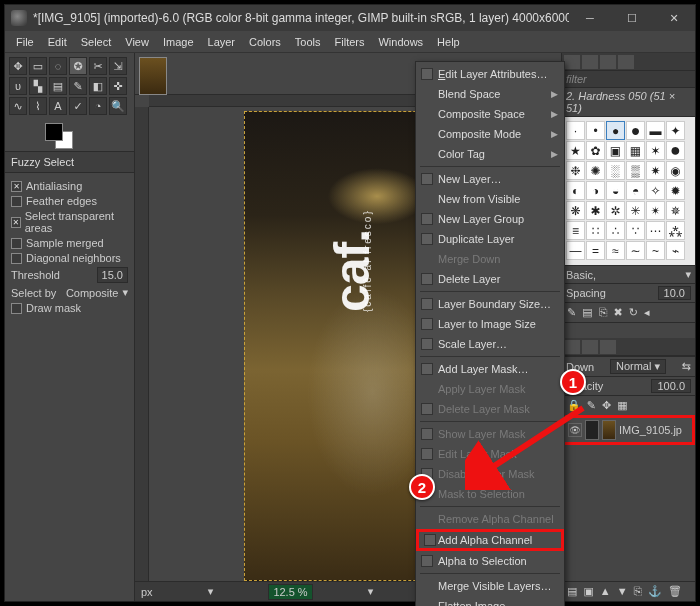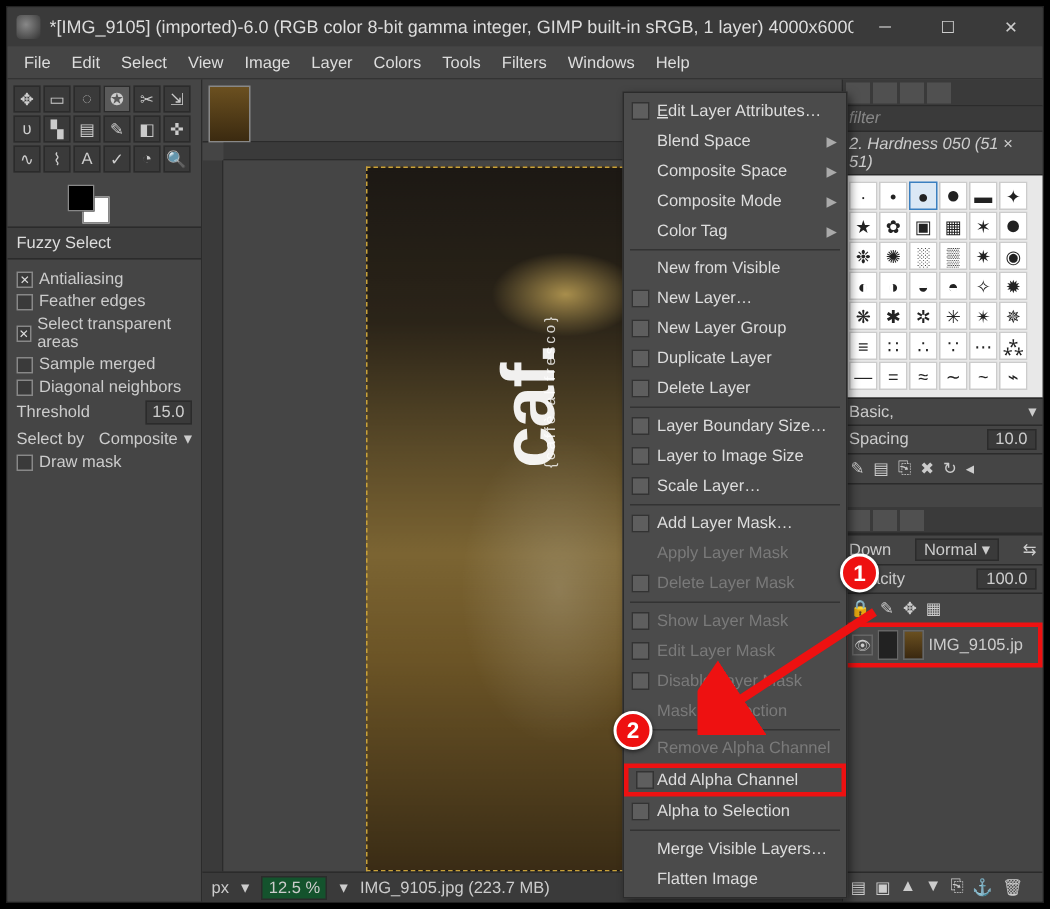"New from Visible" div.mi { order: before "New Layer…" -> after "New Layer…" }
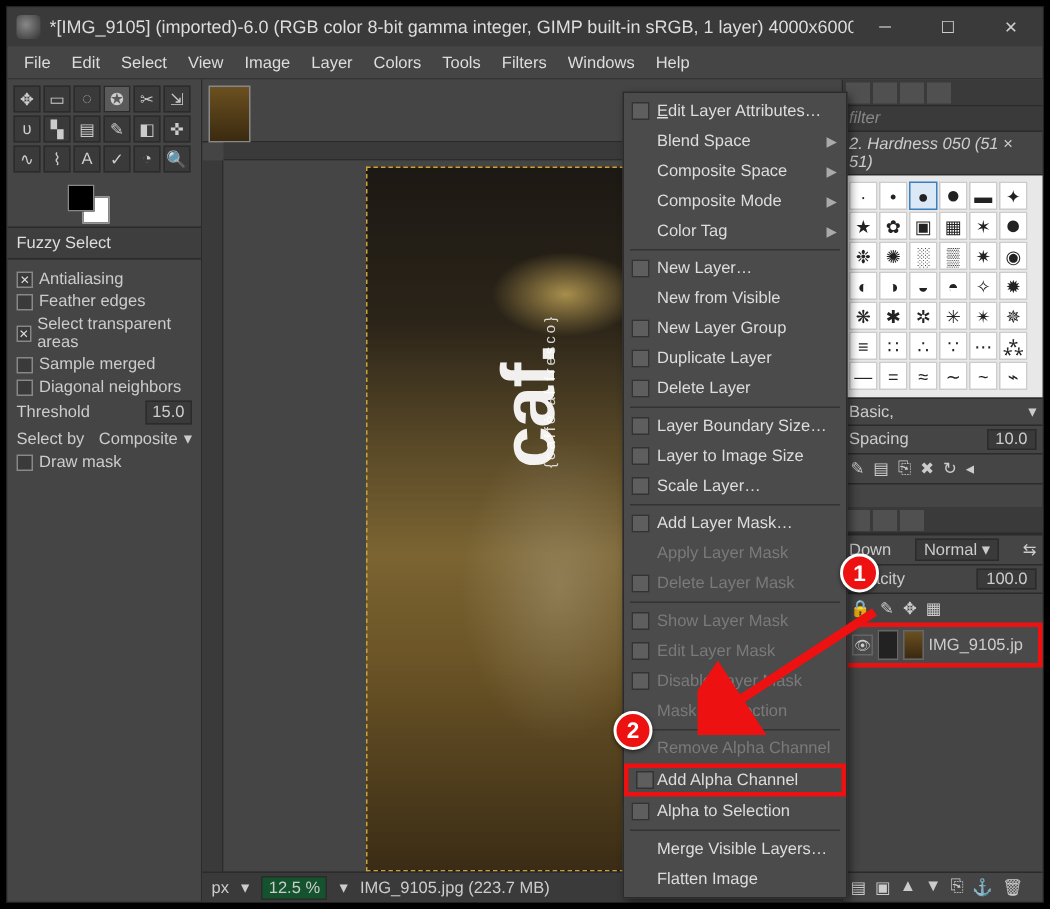"Merge Down" div.mi { html: none -> <div> <span>Merge Down</span> </div> }
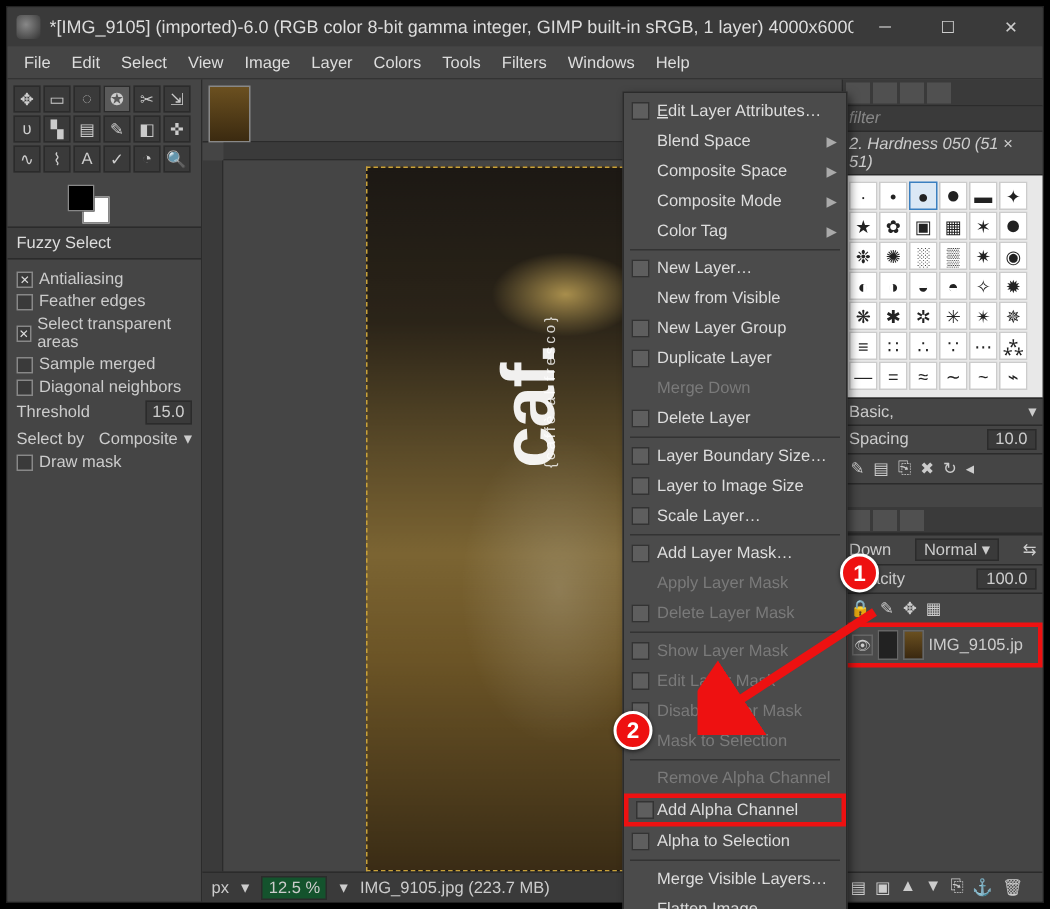"px" .statusbar { justify-content: none -> space-between }
